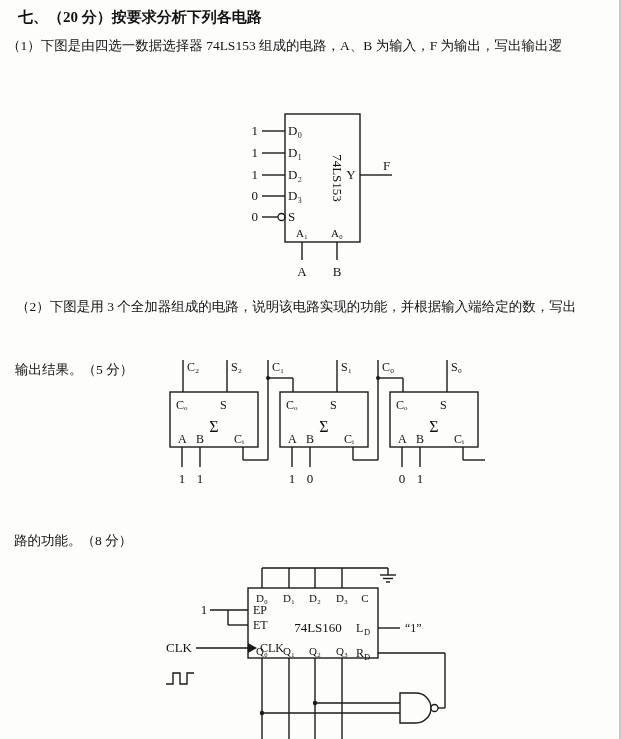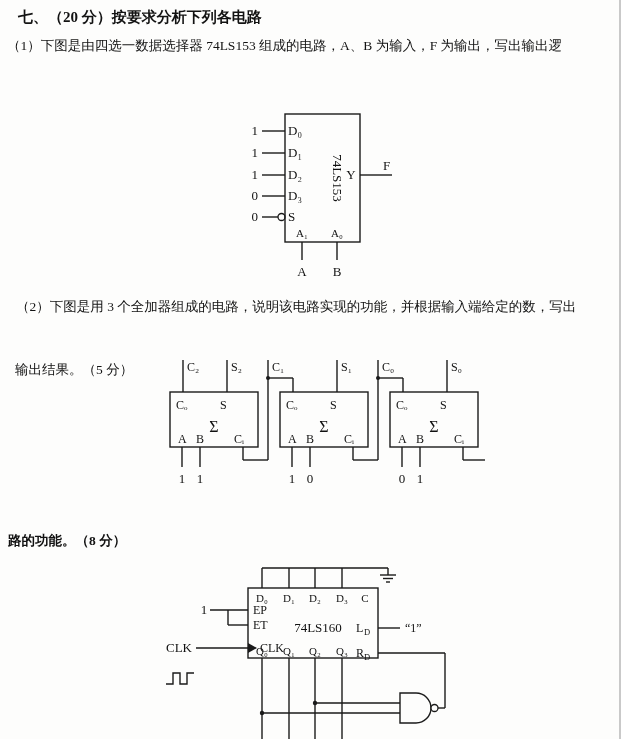"路的功能。（8 分）" div.line { font-weight: bold -> none; left: 8px -> 14px }
